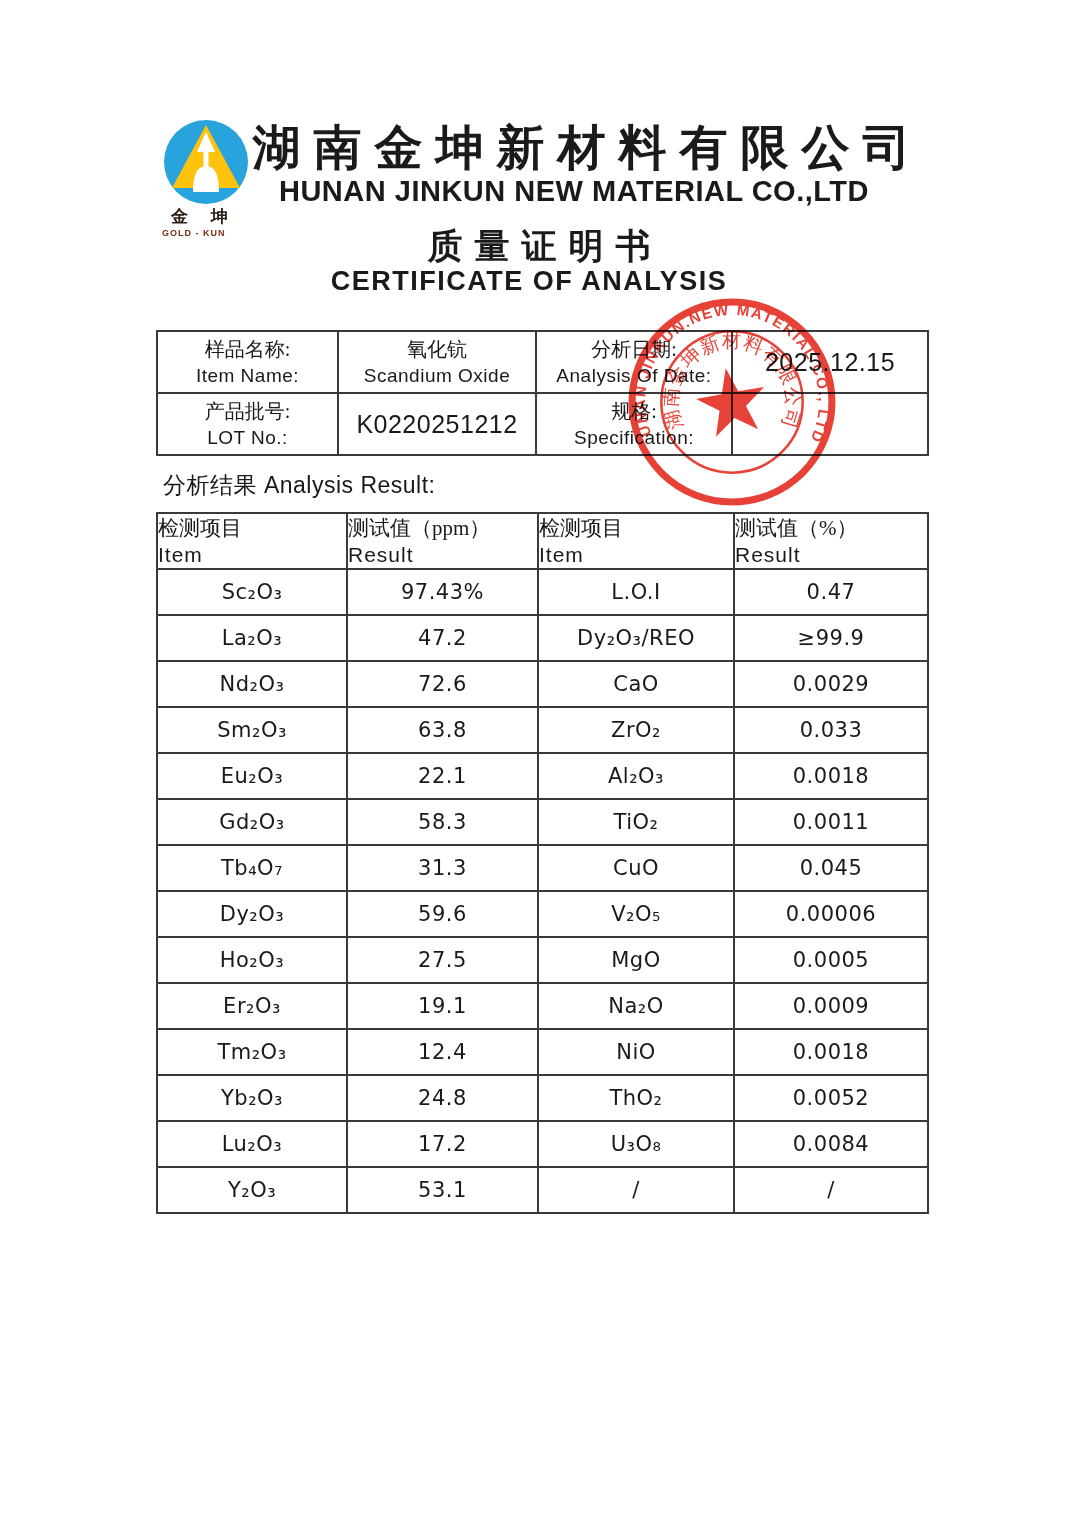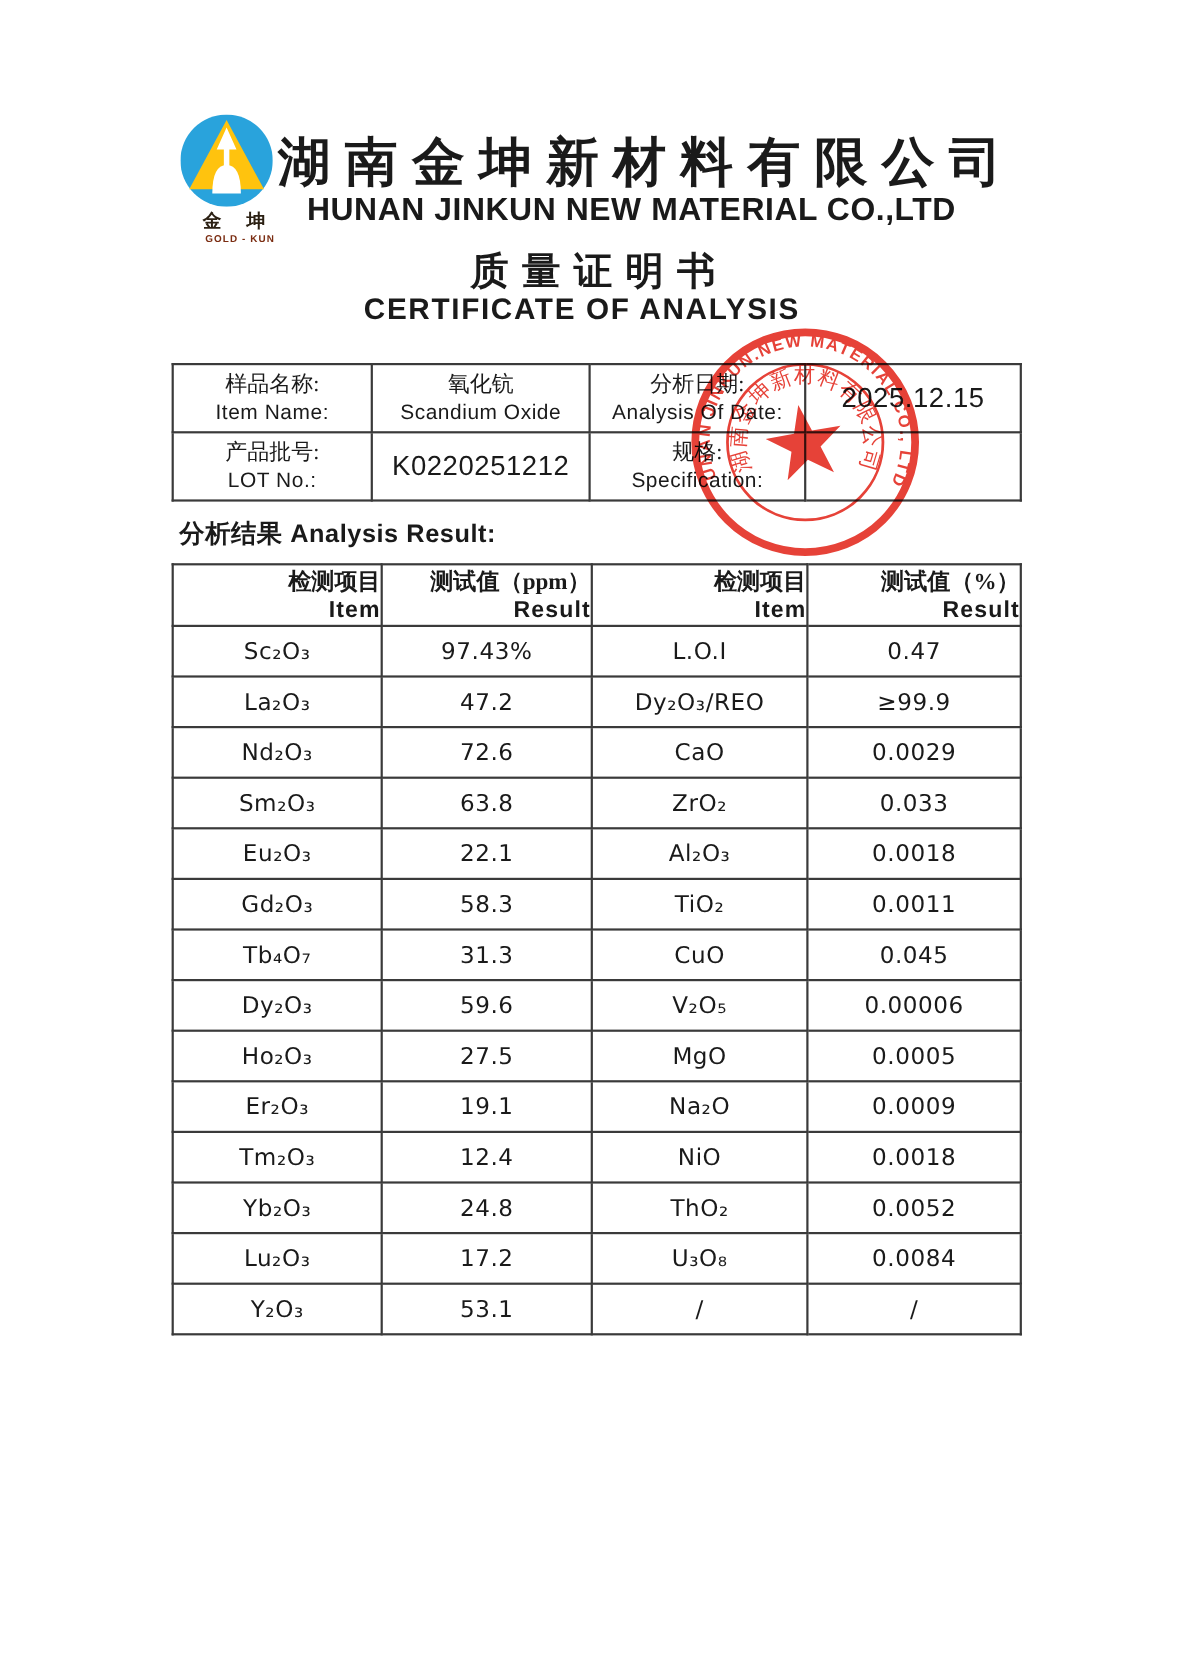"金 坤" .logo { text-align: right -> left; top: 104px -> 120px }
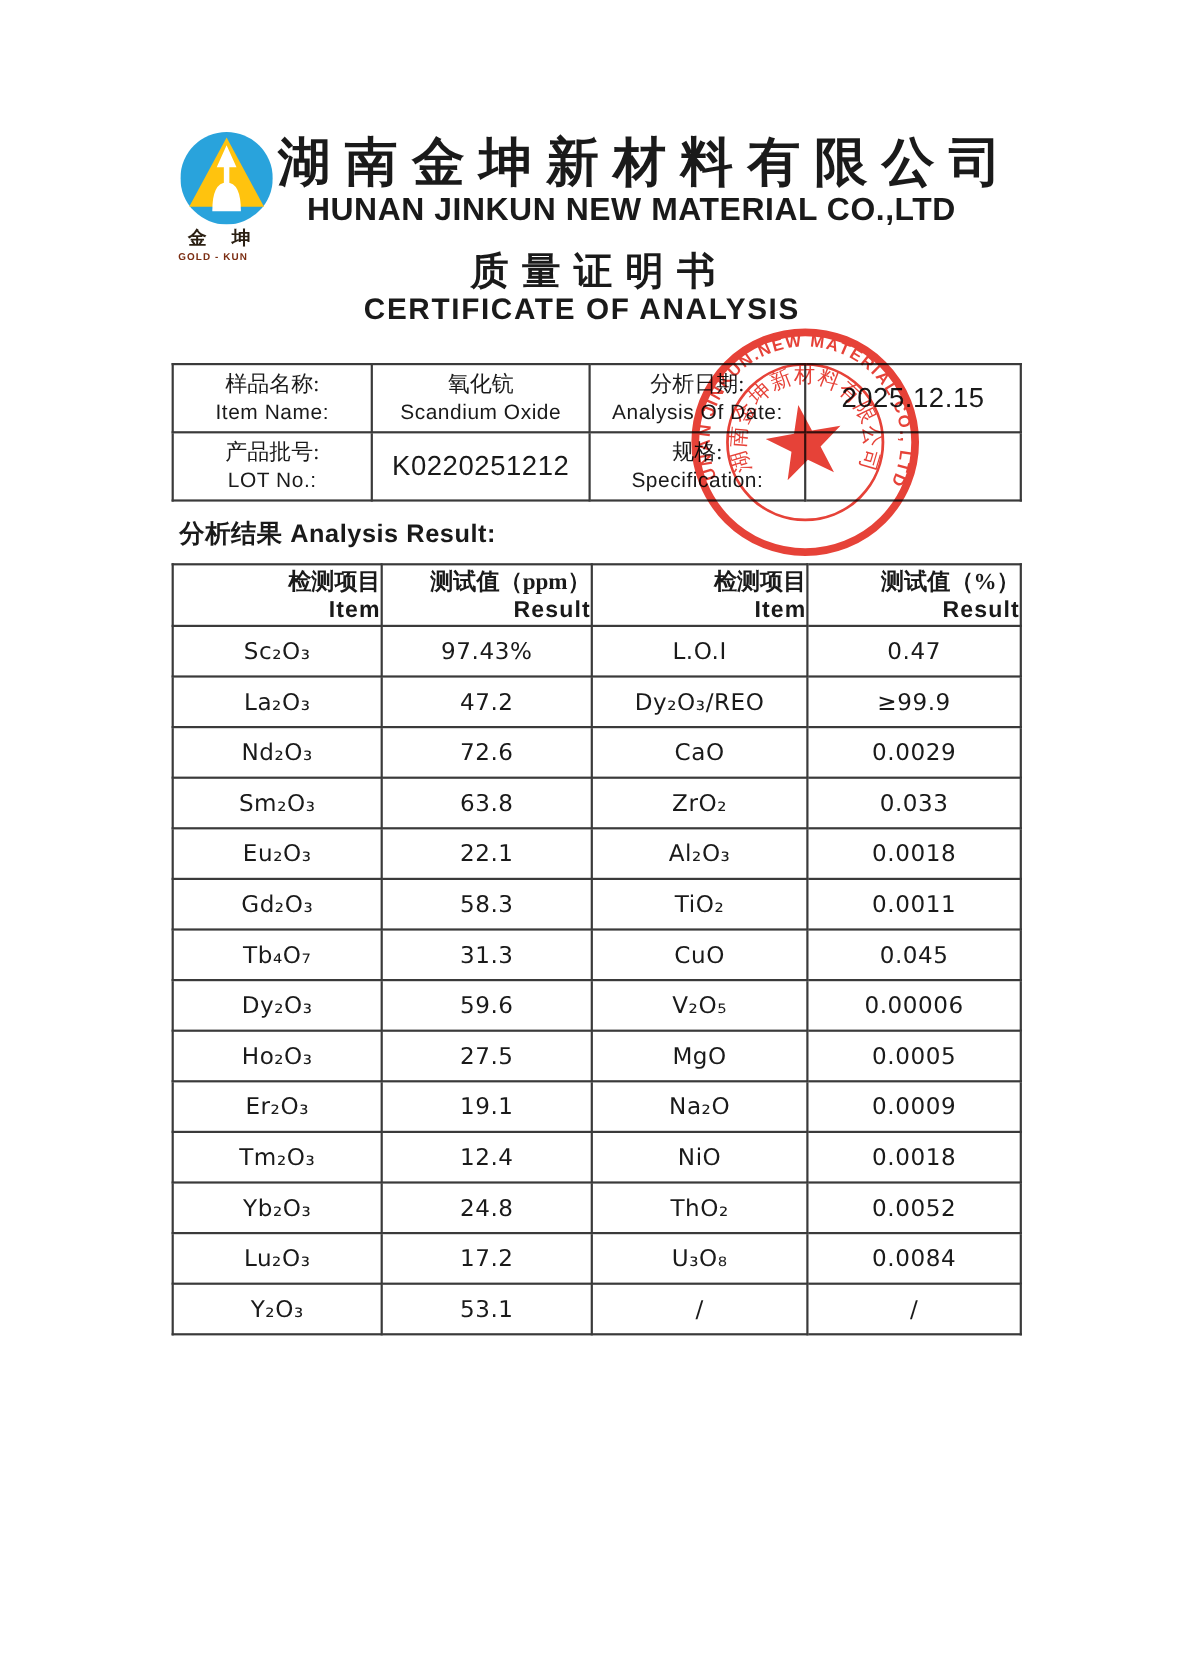"分析结果 Analysis Result:" .section-title { font-weight: bold -> normal }
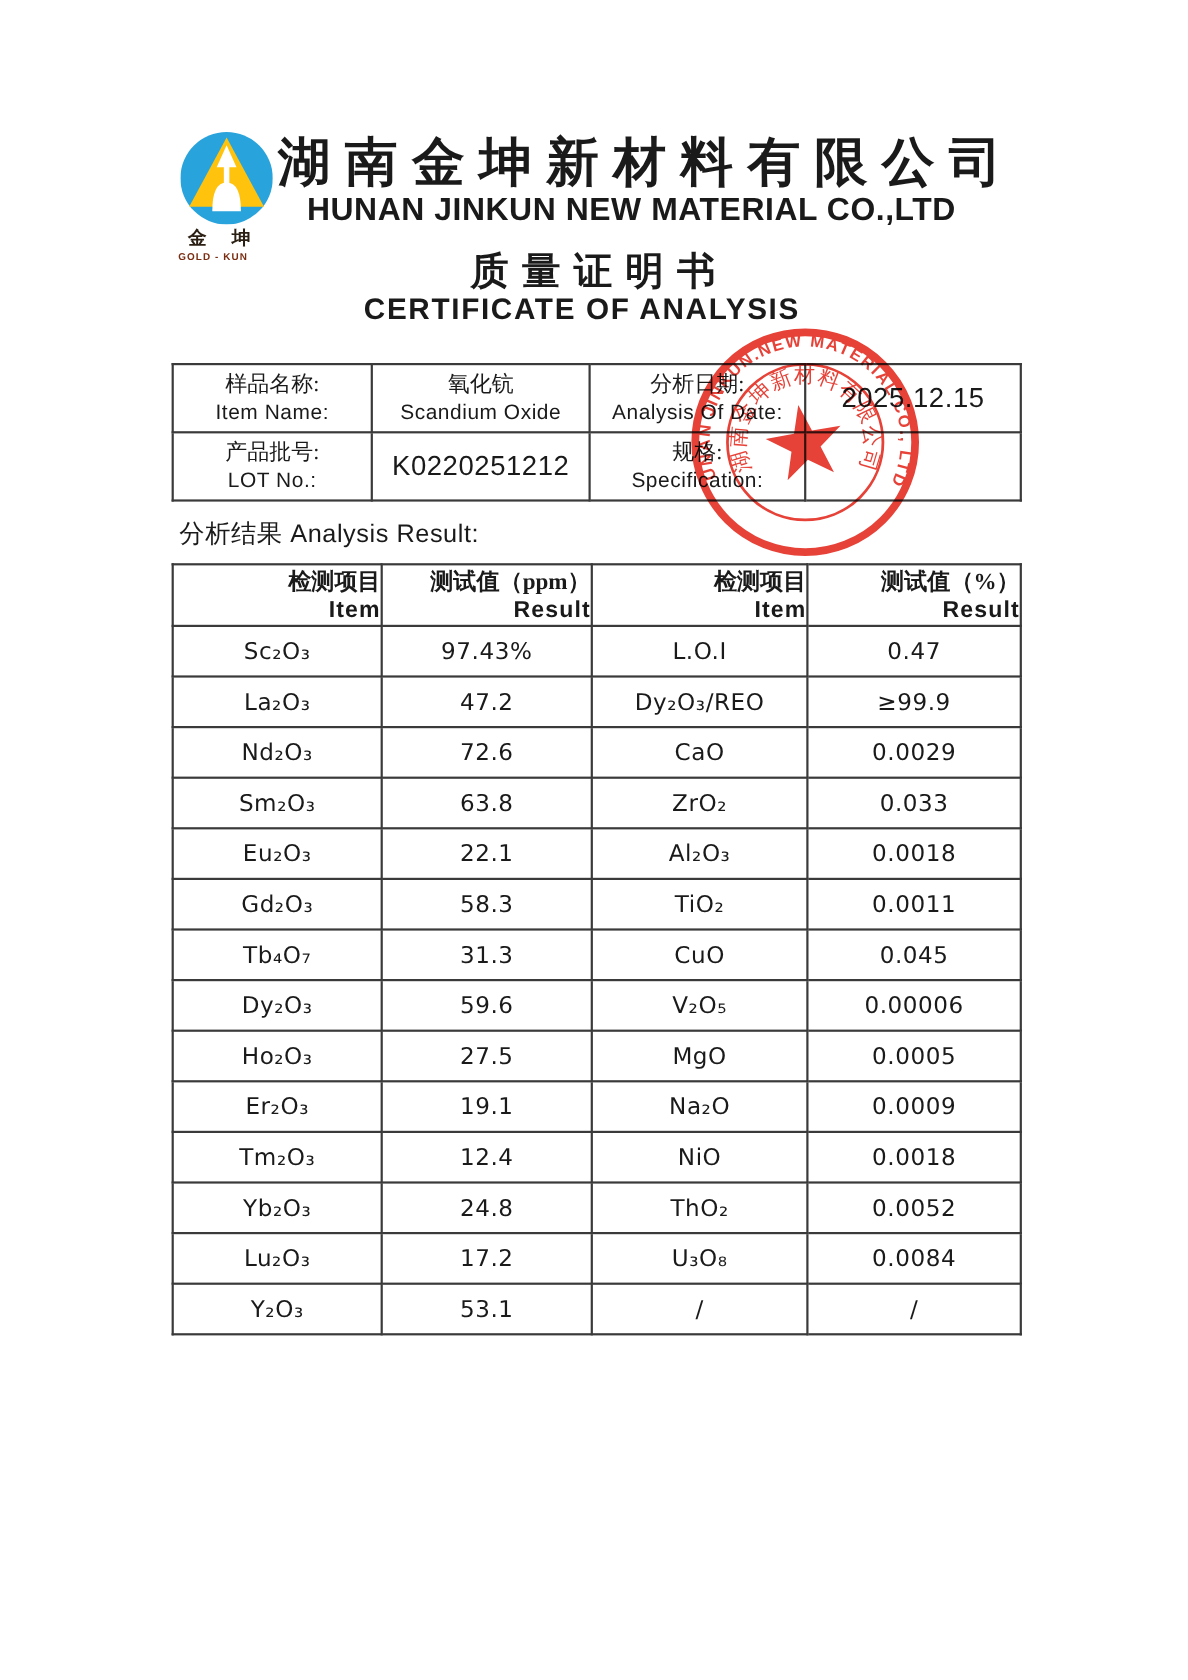"检测项目" .results-table th { font-weight: bold -> normal; text-align: right -> left }
